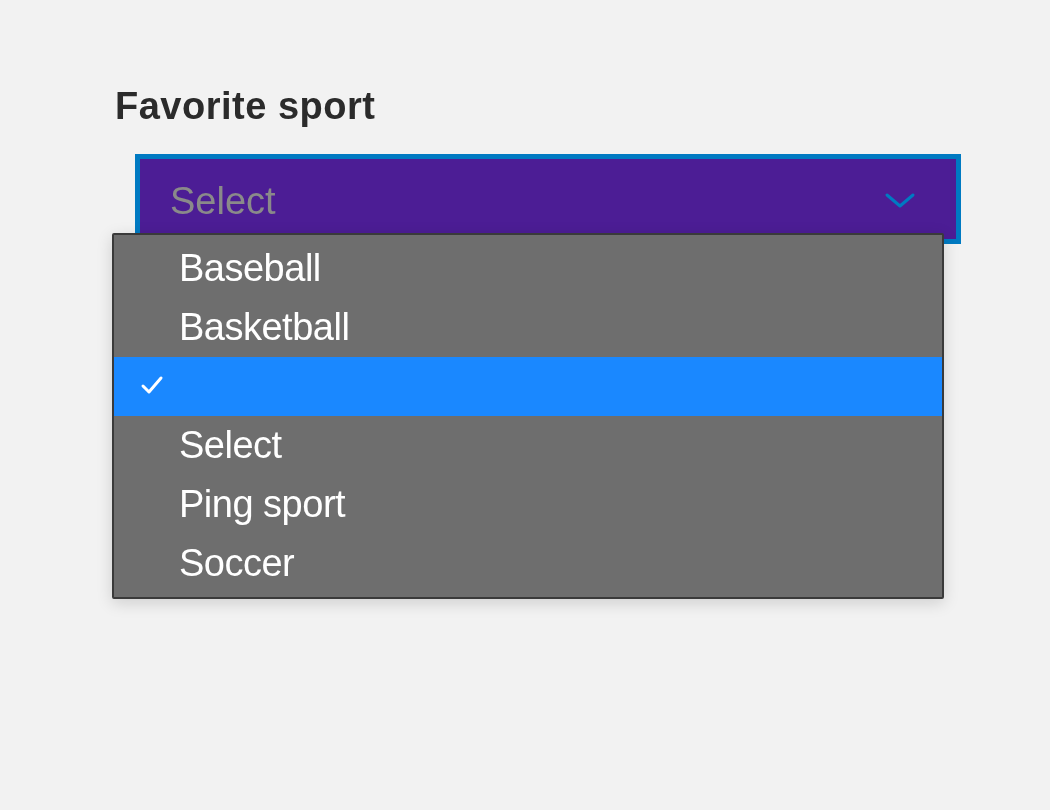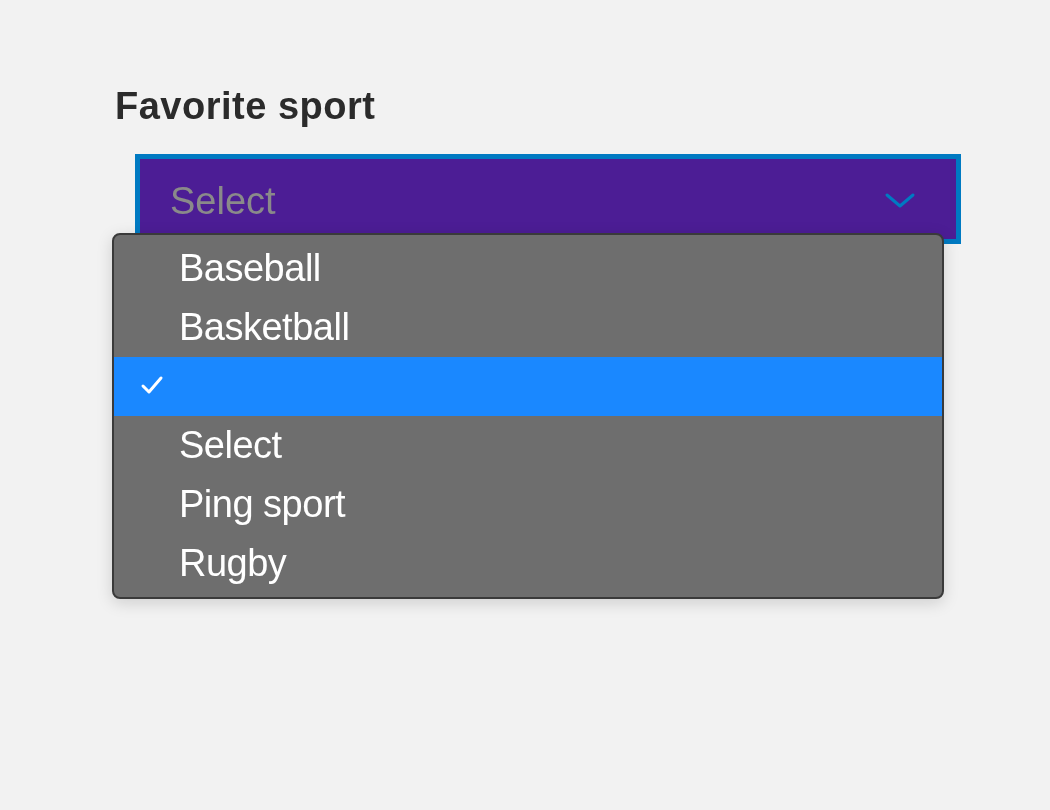"Baseball" .dropdown-panel { border-radius: 8px -> 2px }
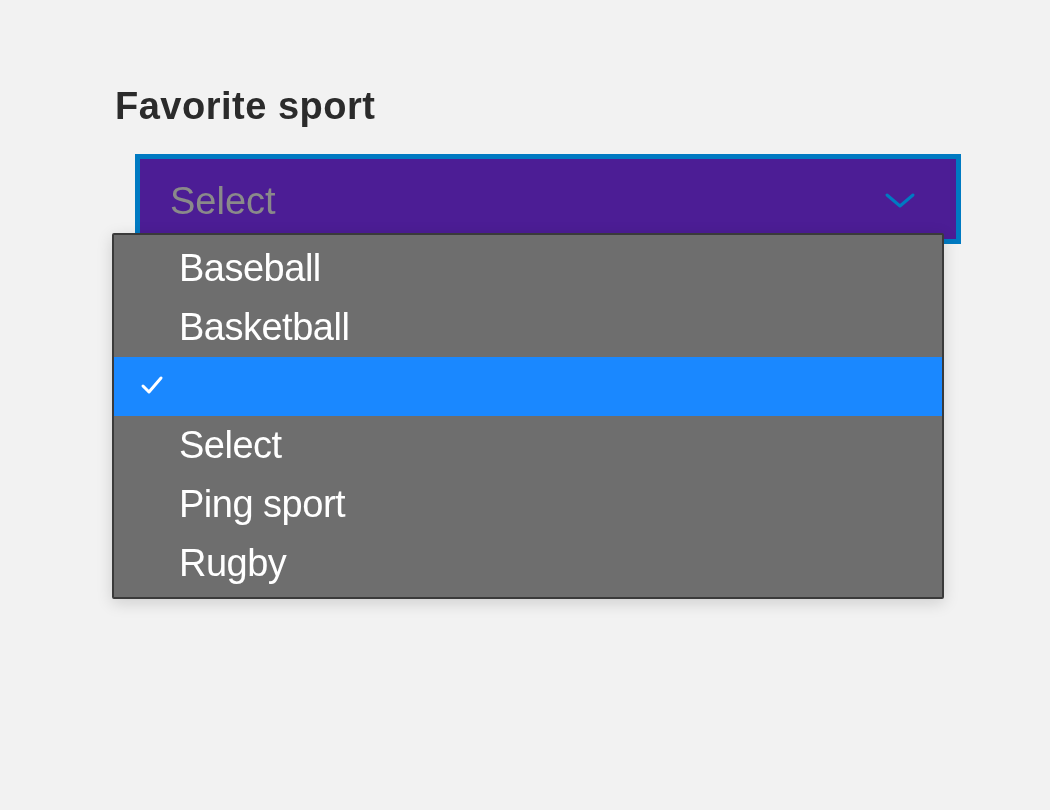"Rugby" span.option-label { text: Rugby -> Soccer }
